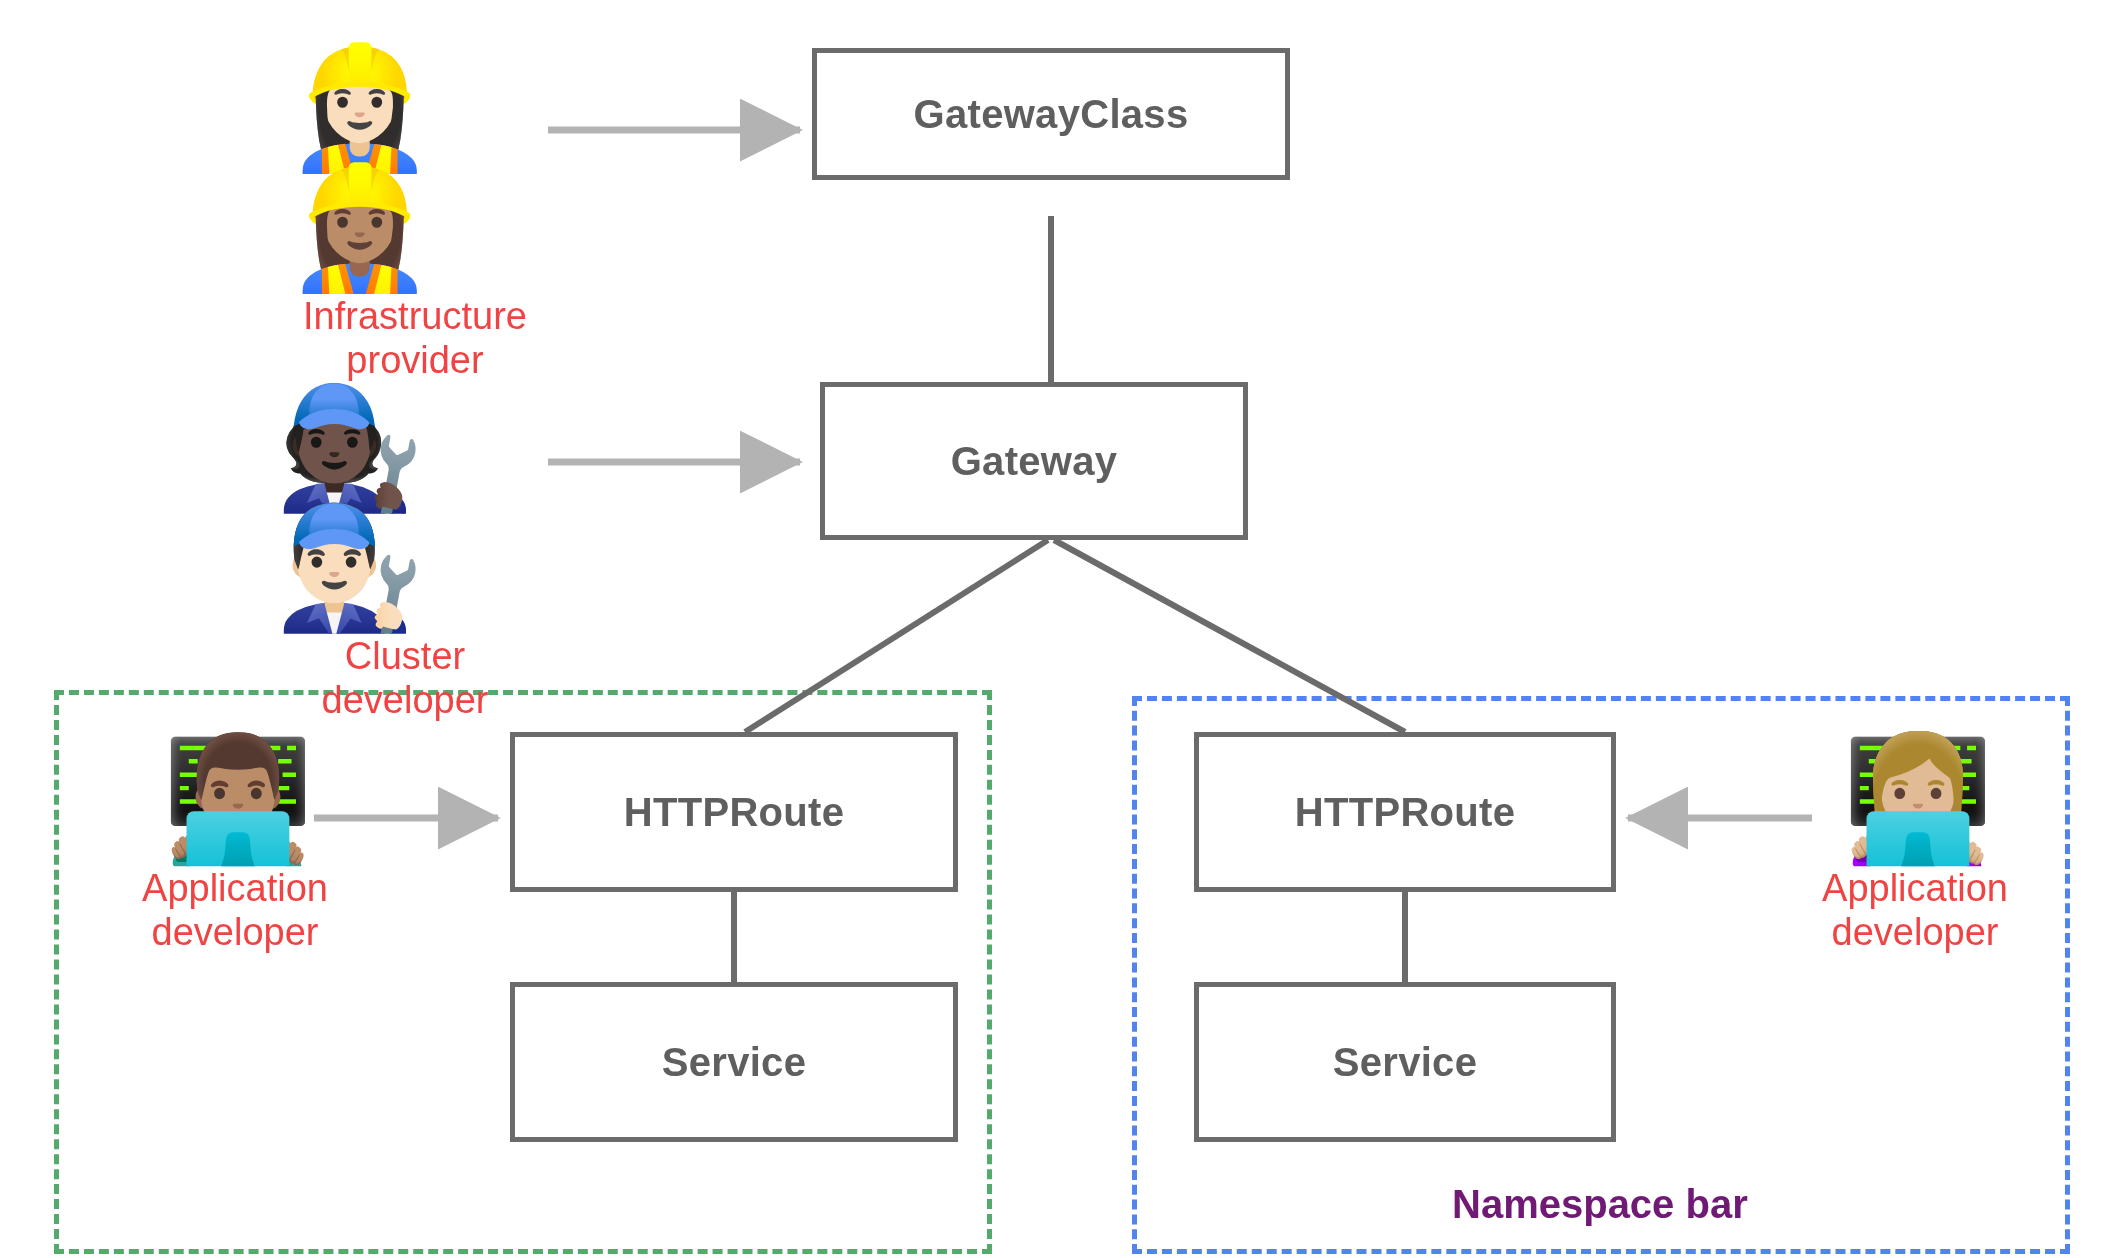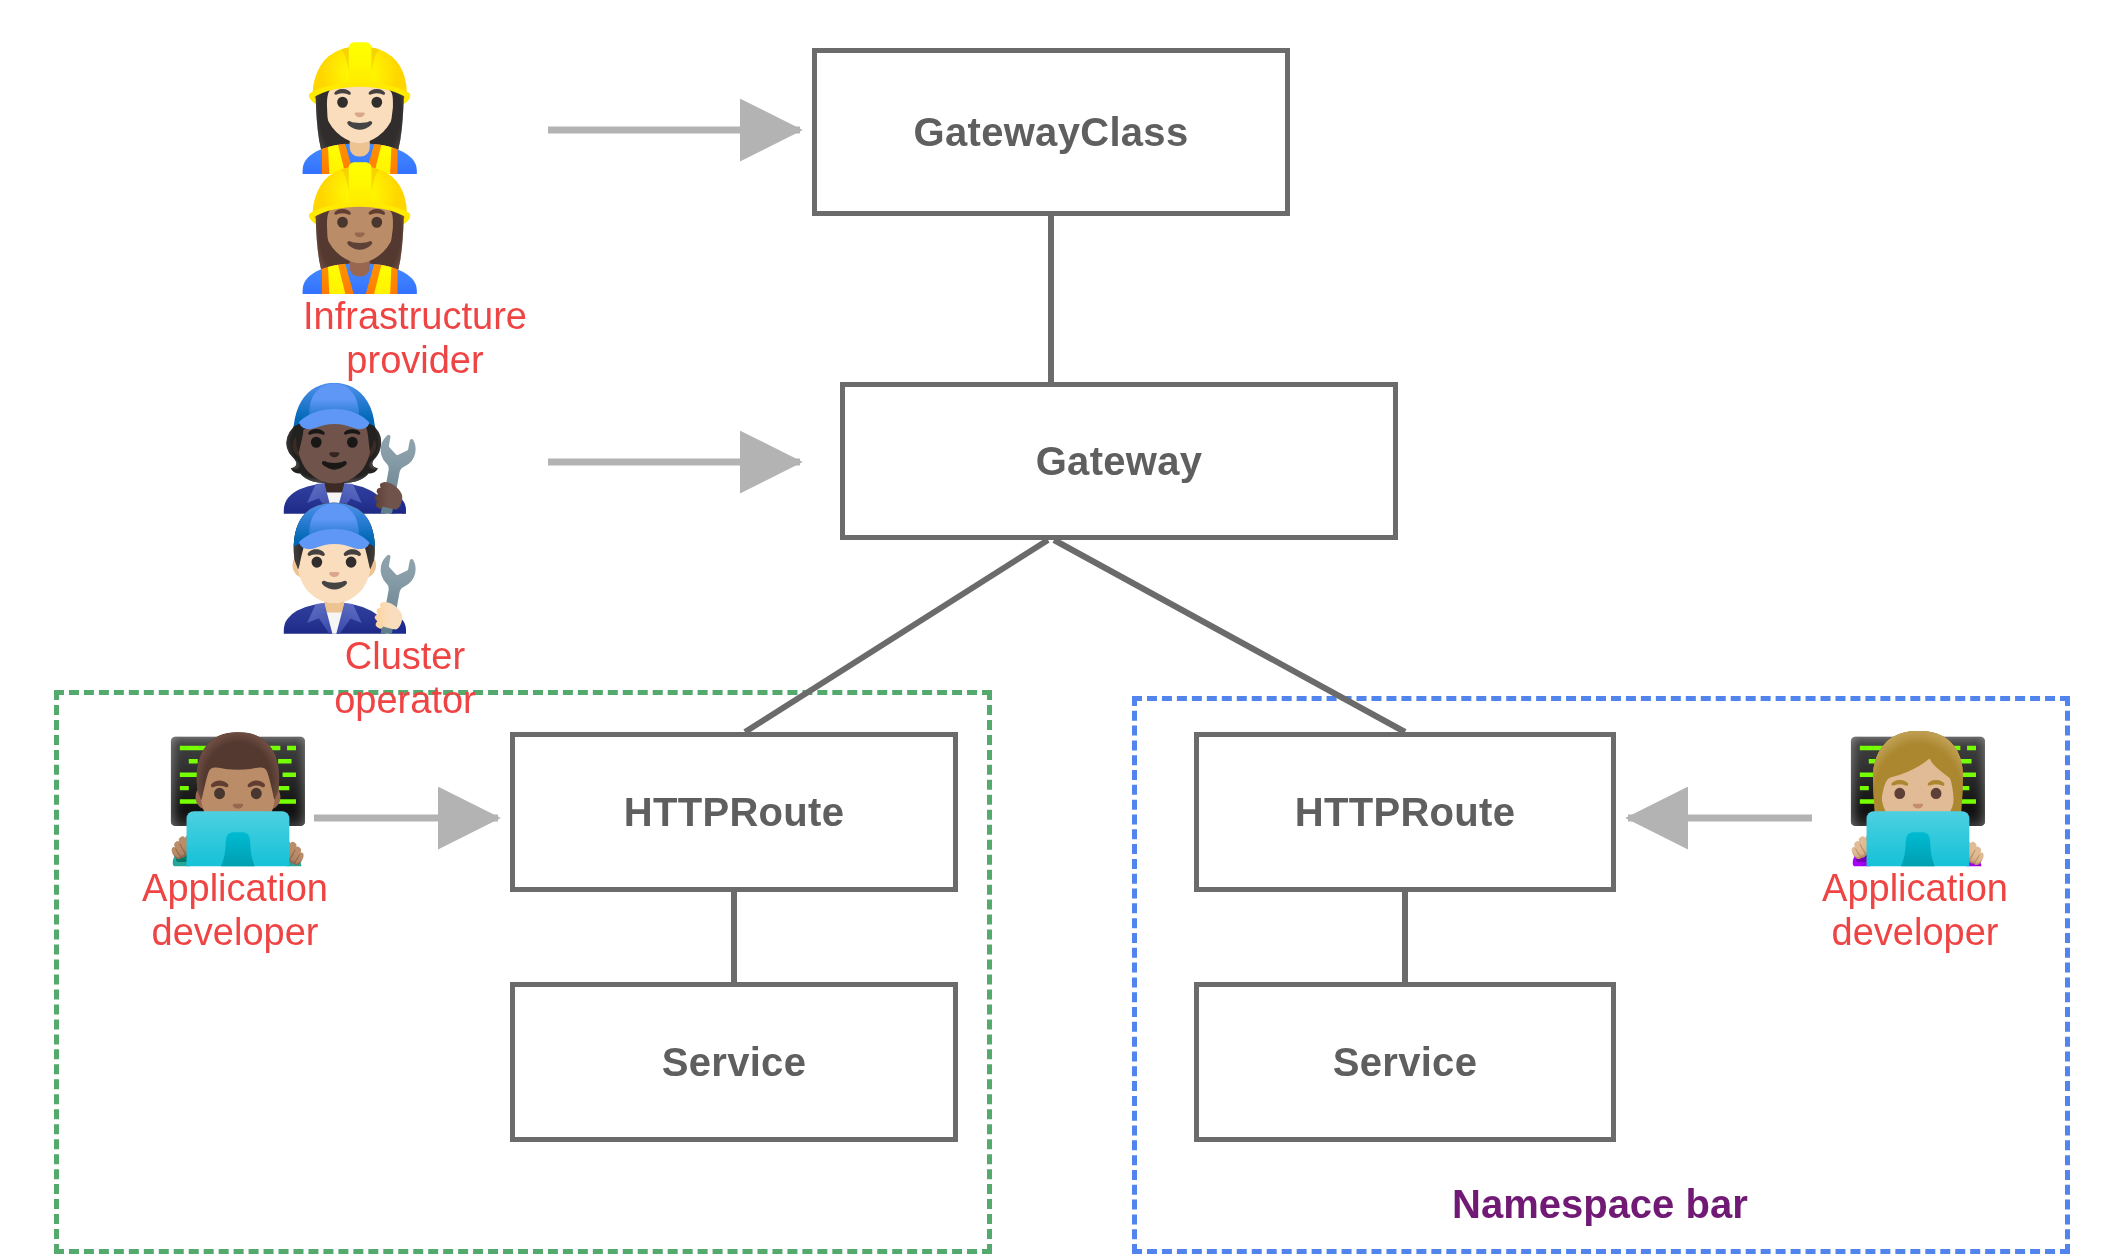"GatewayClass" #box-gatewayclass { height: 168px -> 132px }
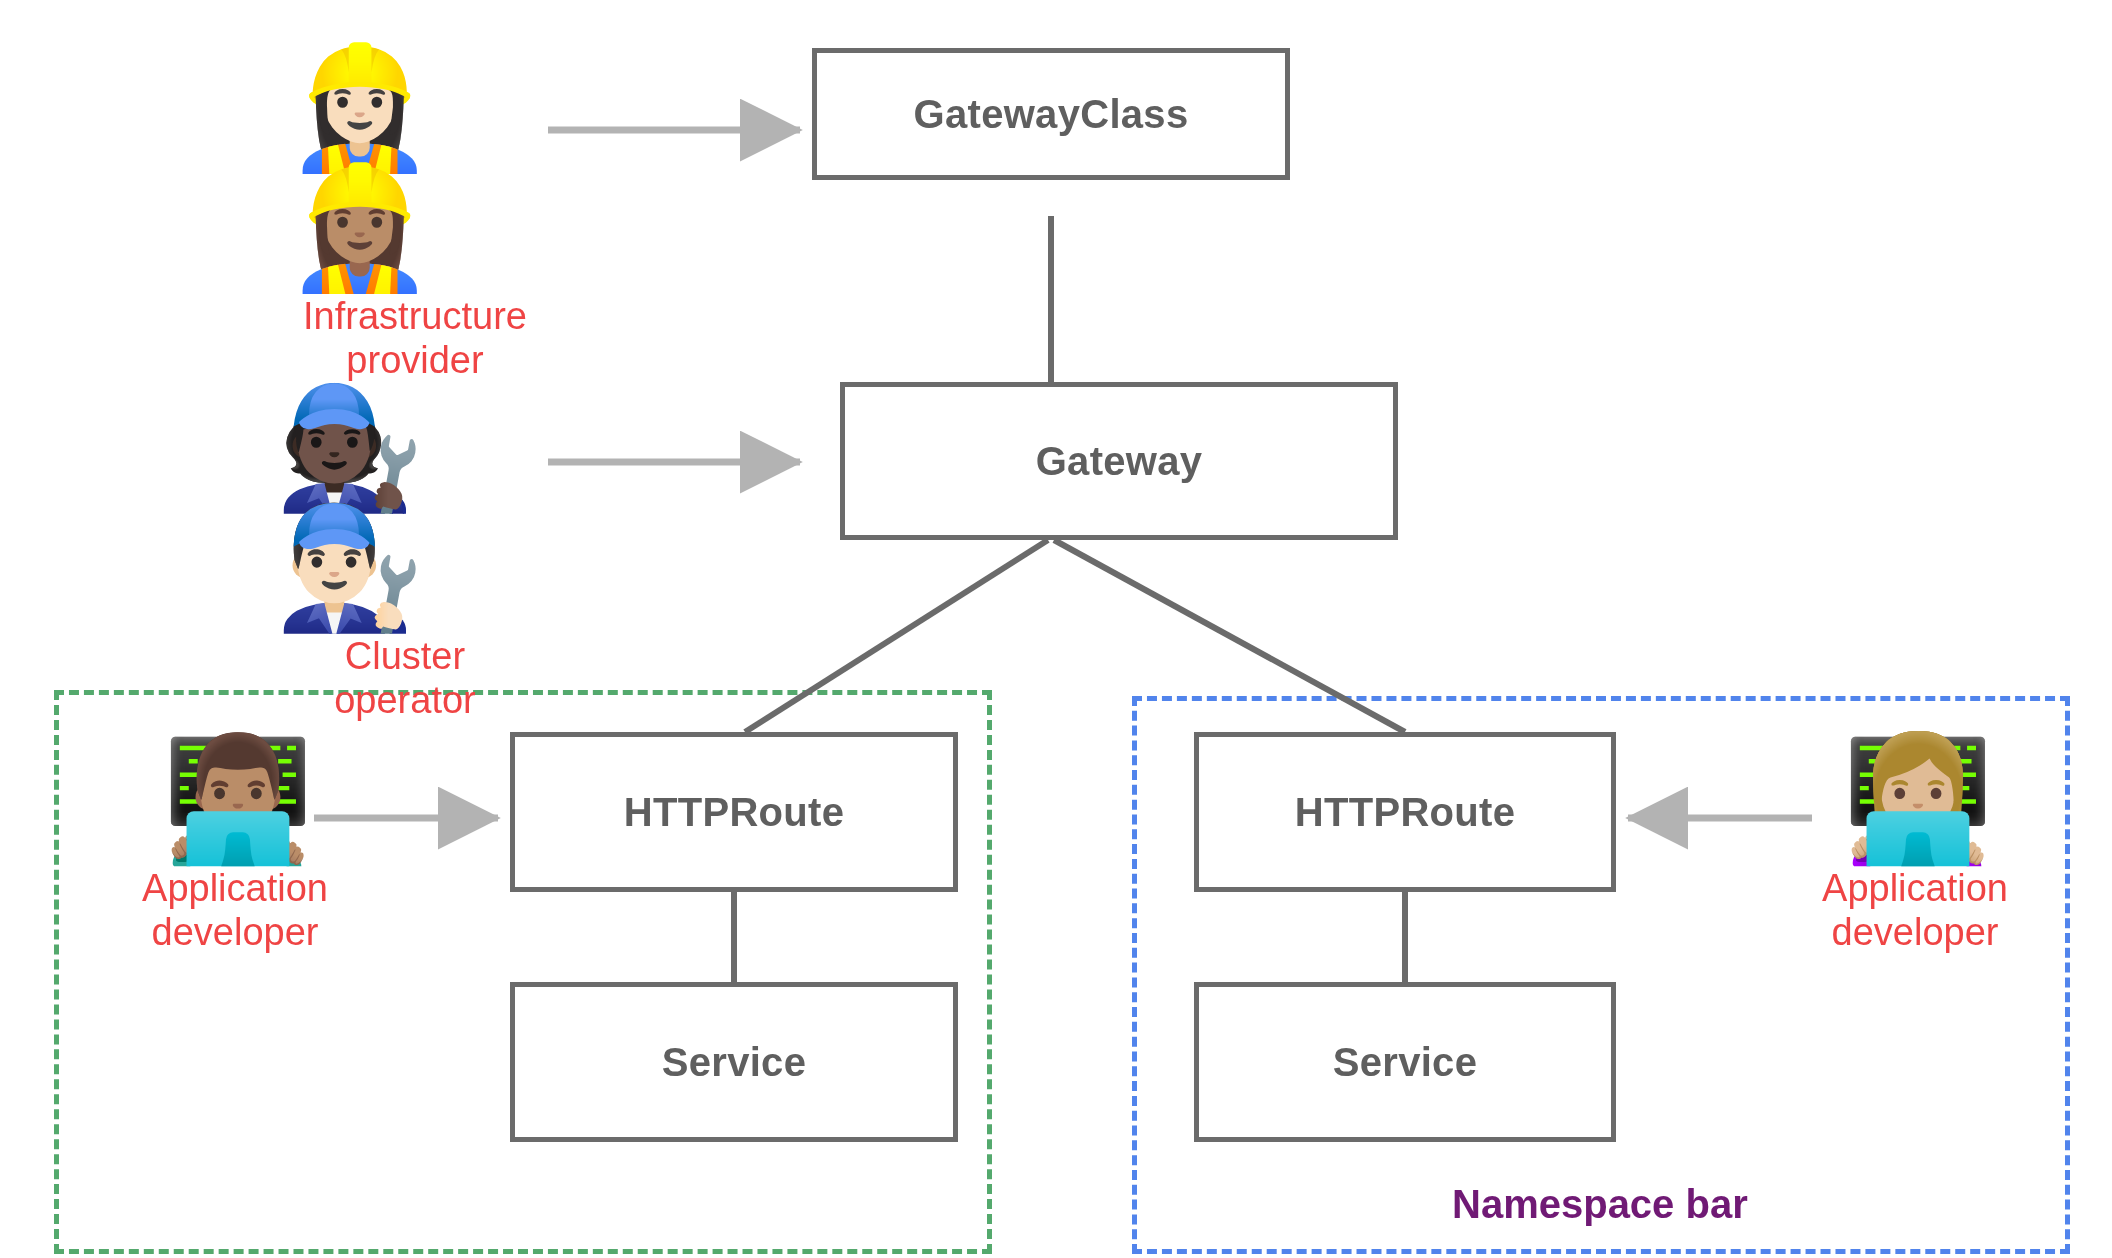"Gateway" #box-gateway { left: 840px -> 820px; width: 558px -> 428px }
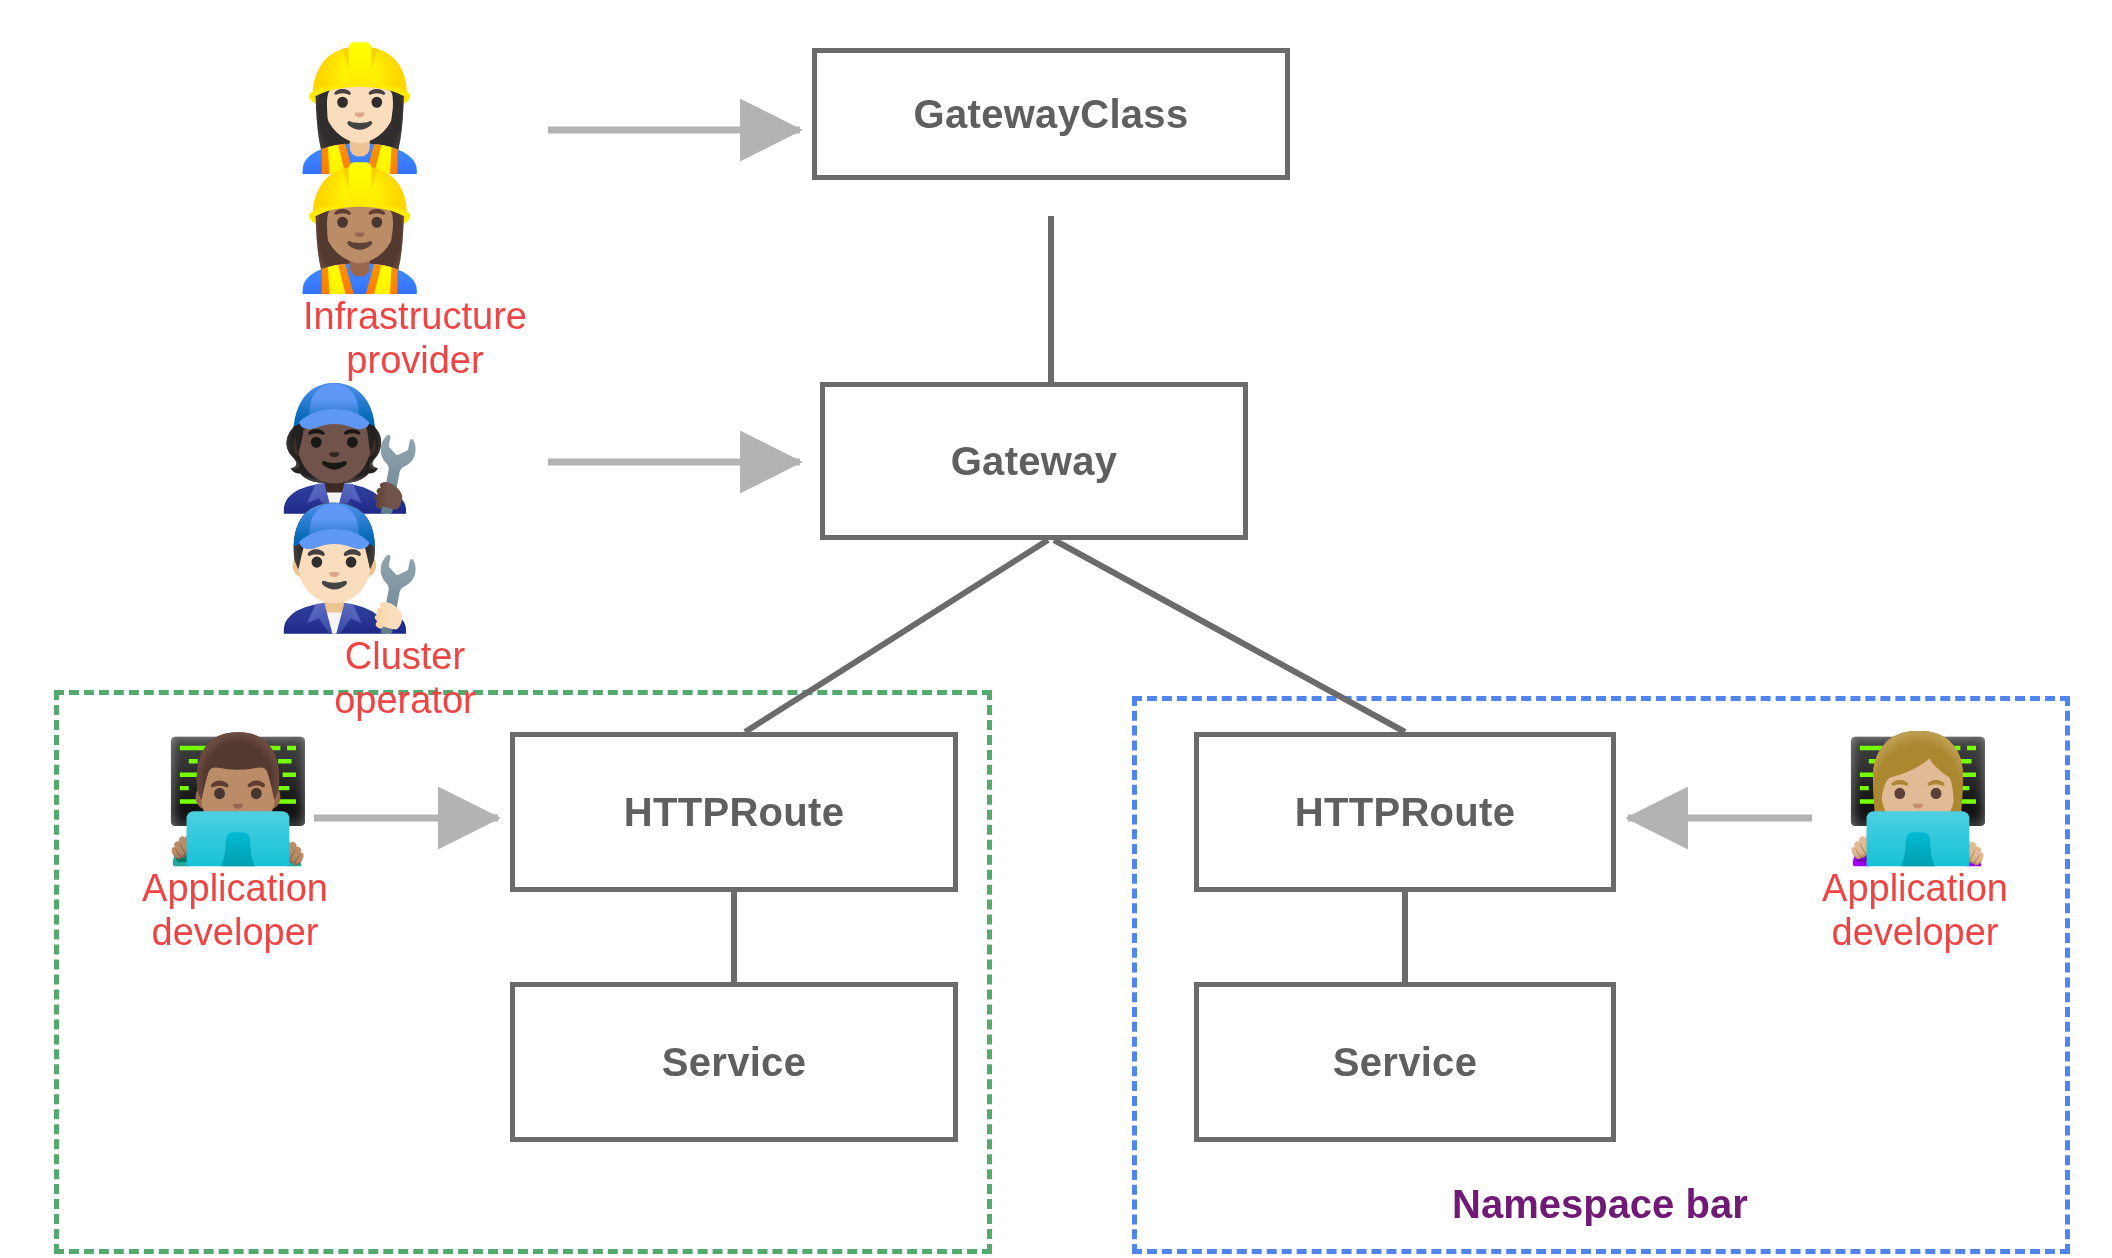"Cluster" div.persona-caption { text: operator -> developer }
